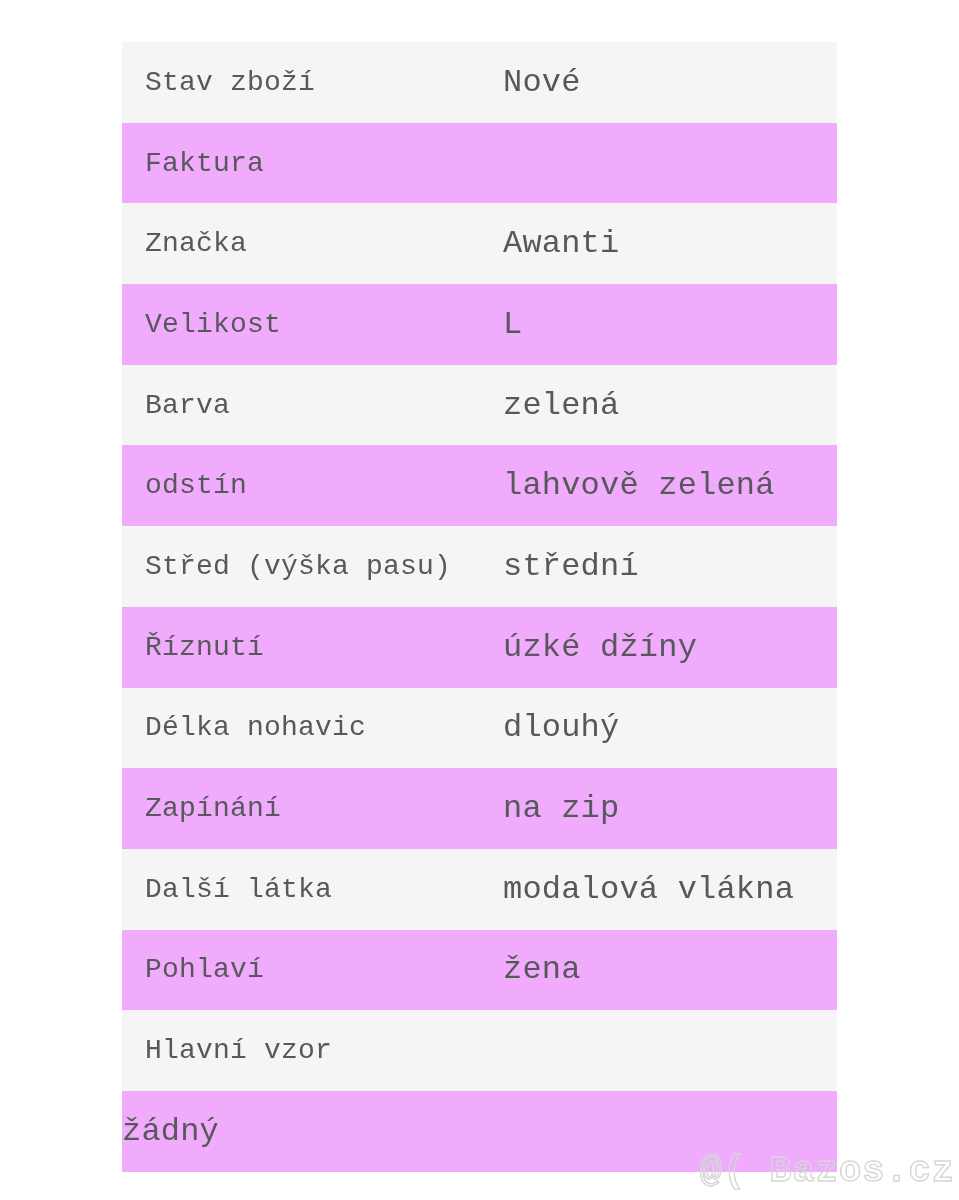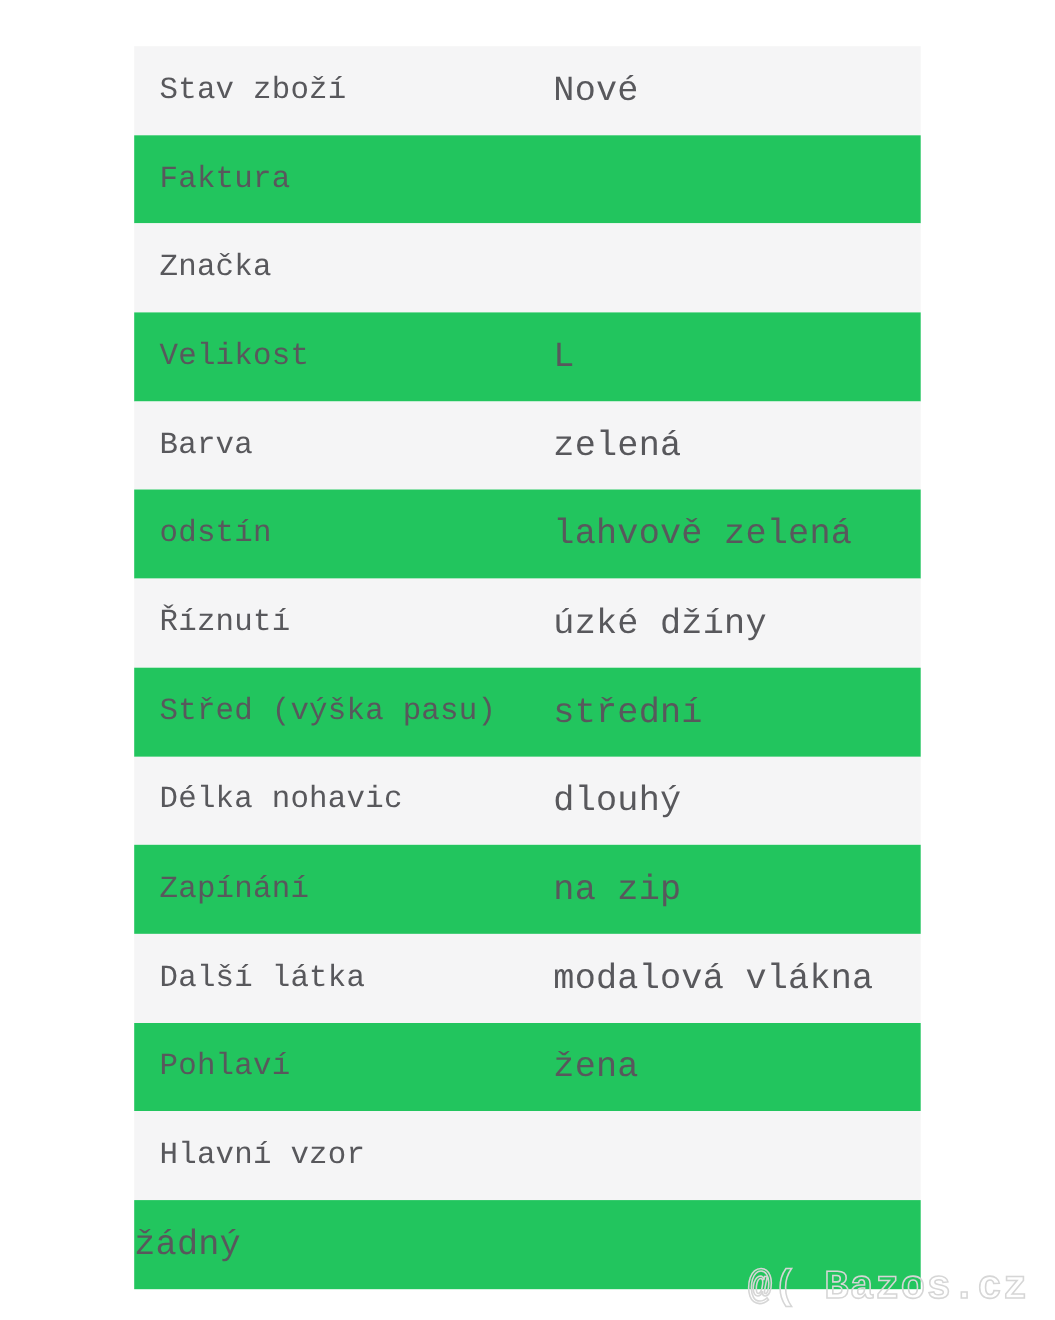"Faktura" .attr-row { background: #22c55e -> #f0abfc }
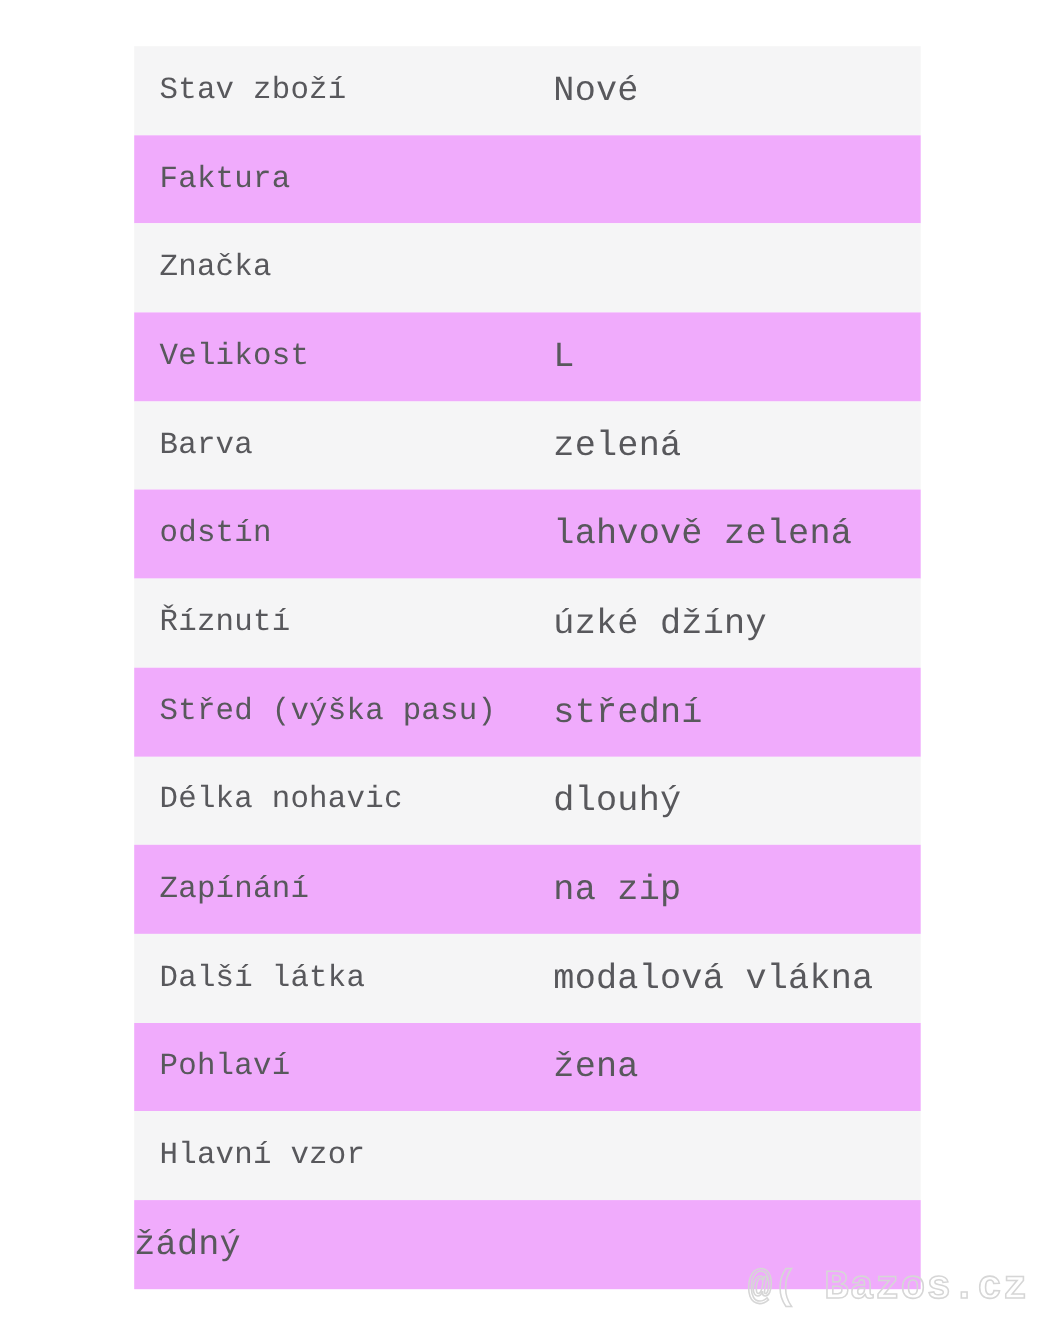"Awanti" div.attr-value { html: none -> <div>Awanti</div> }
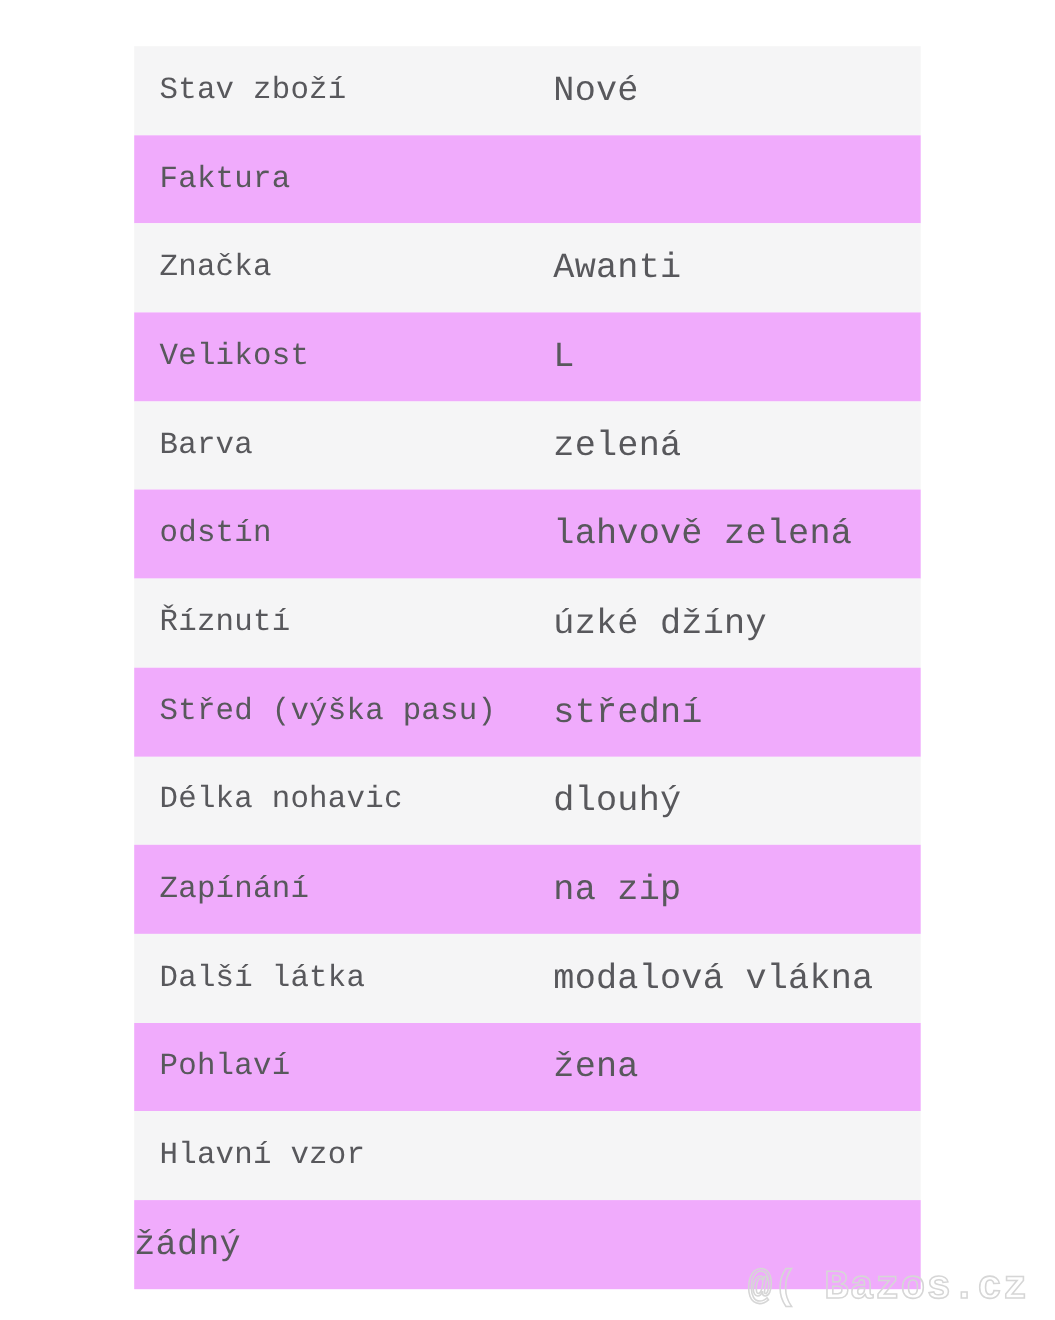"Říznutí" div.attr-row { order: before "Střed (výška pasu)" -> after "Střed (výška pasu)" }
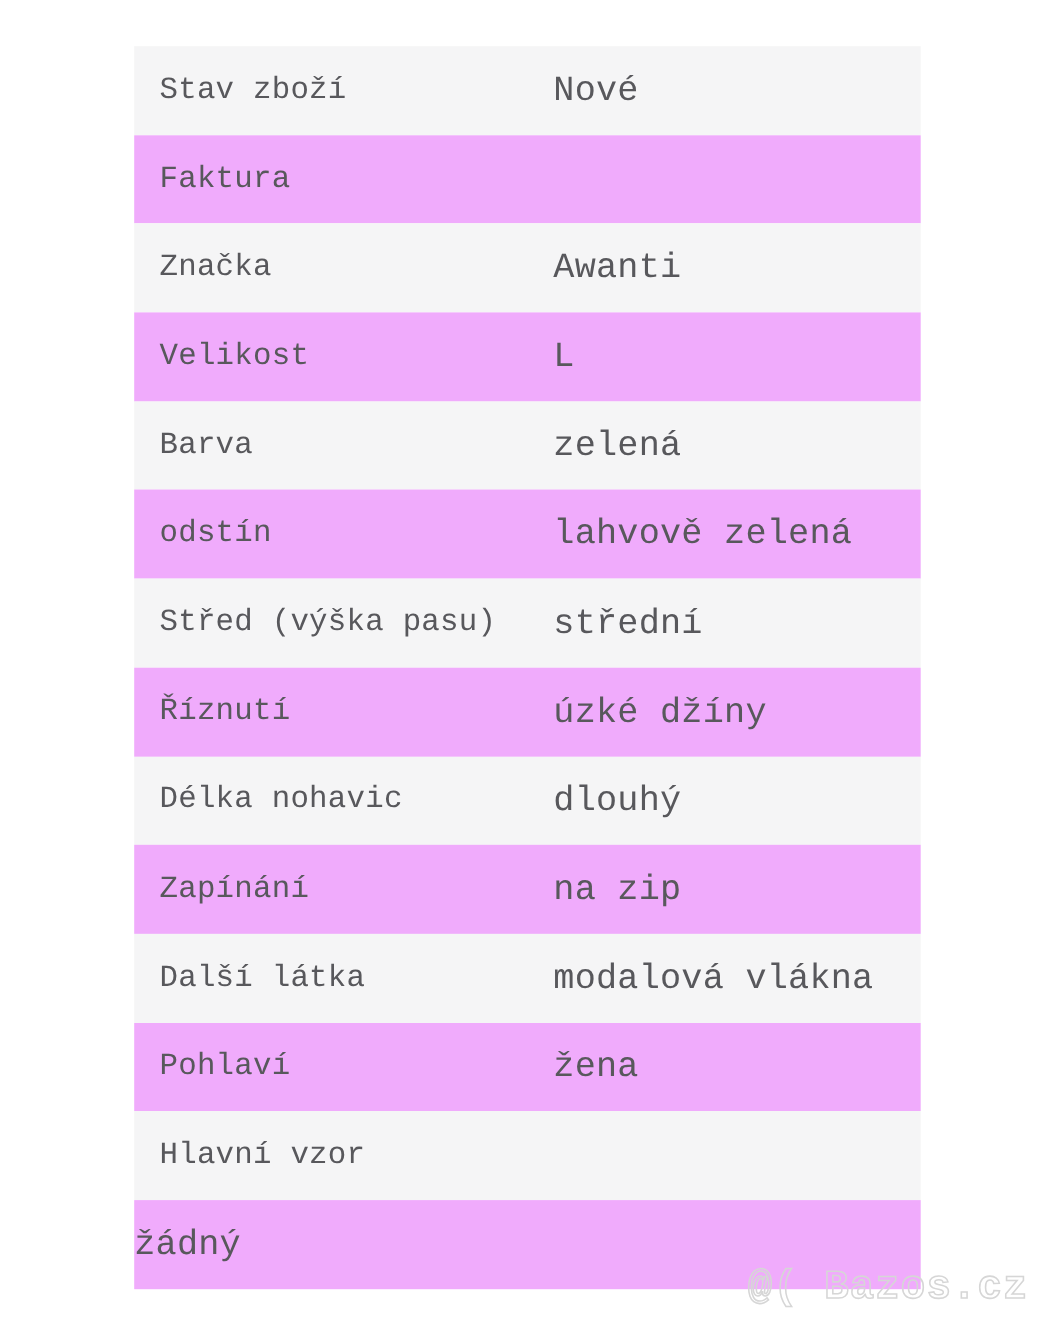"@( Bazos.cz" .watermark { right: 24px -> 4px }
